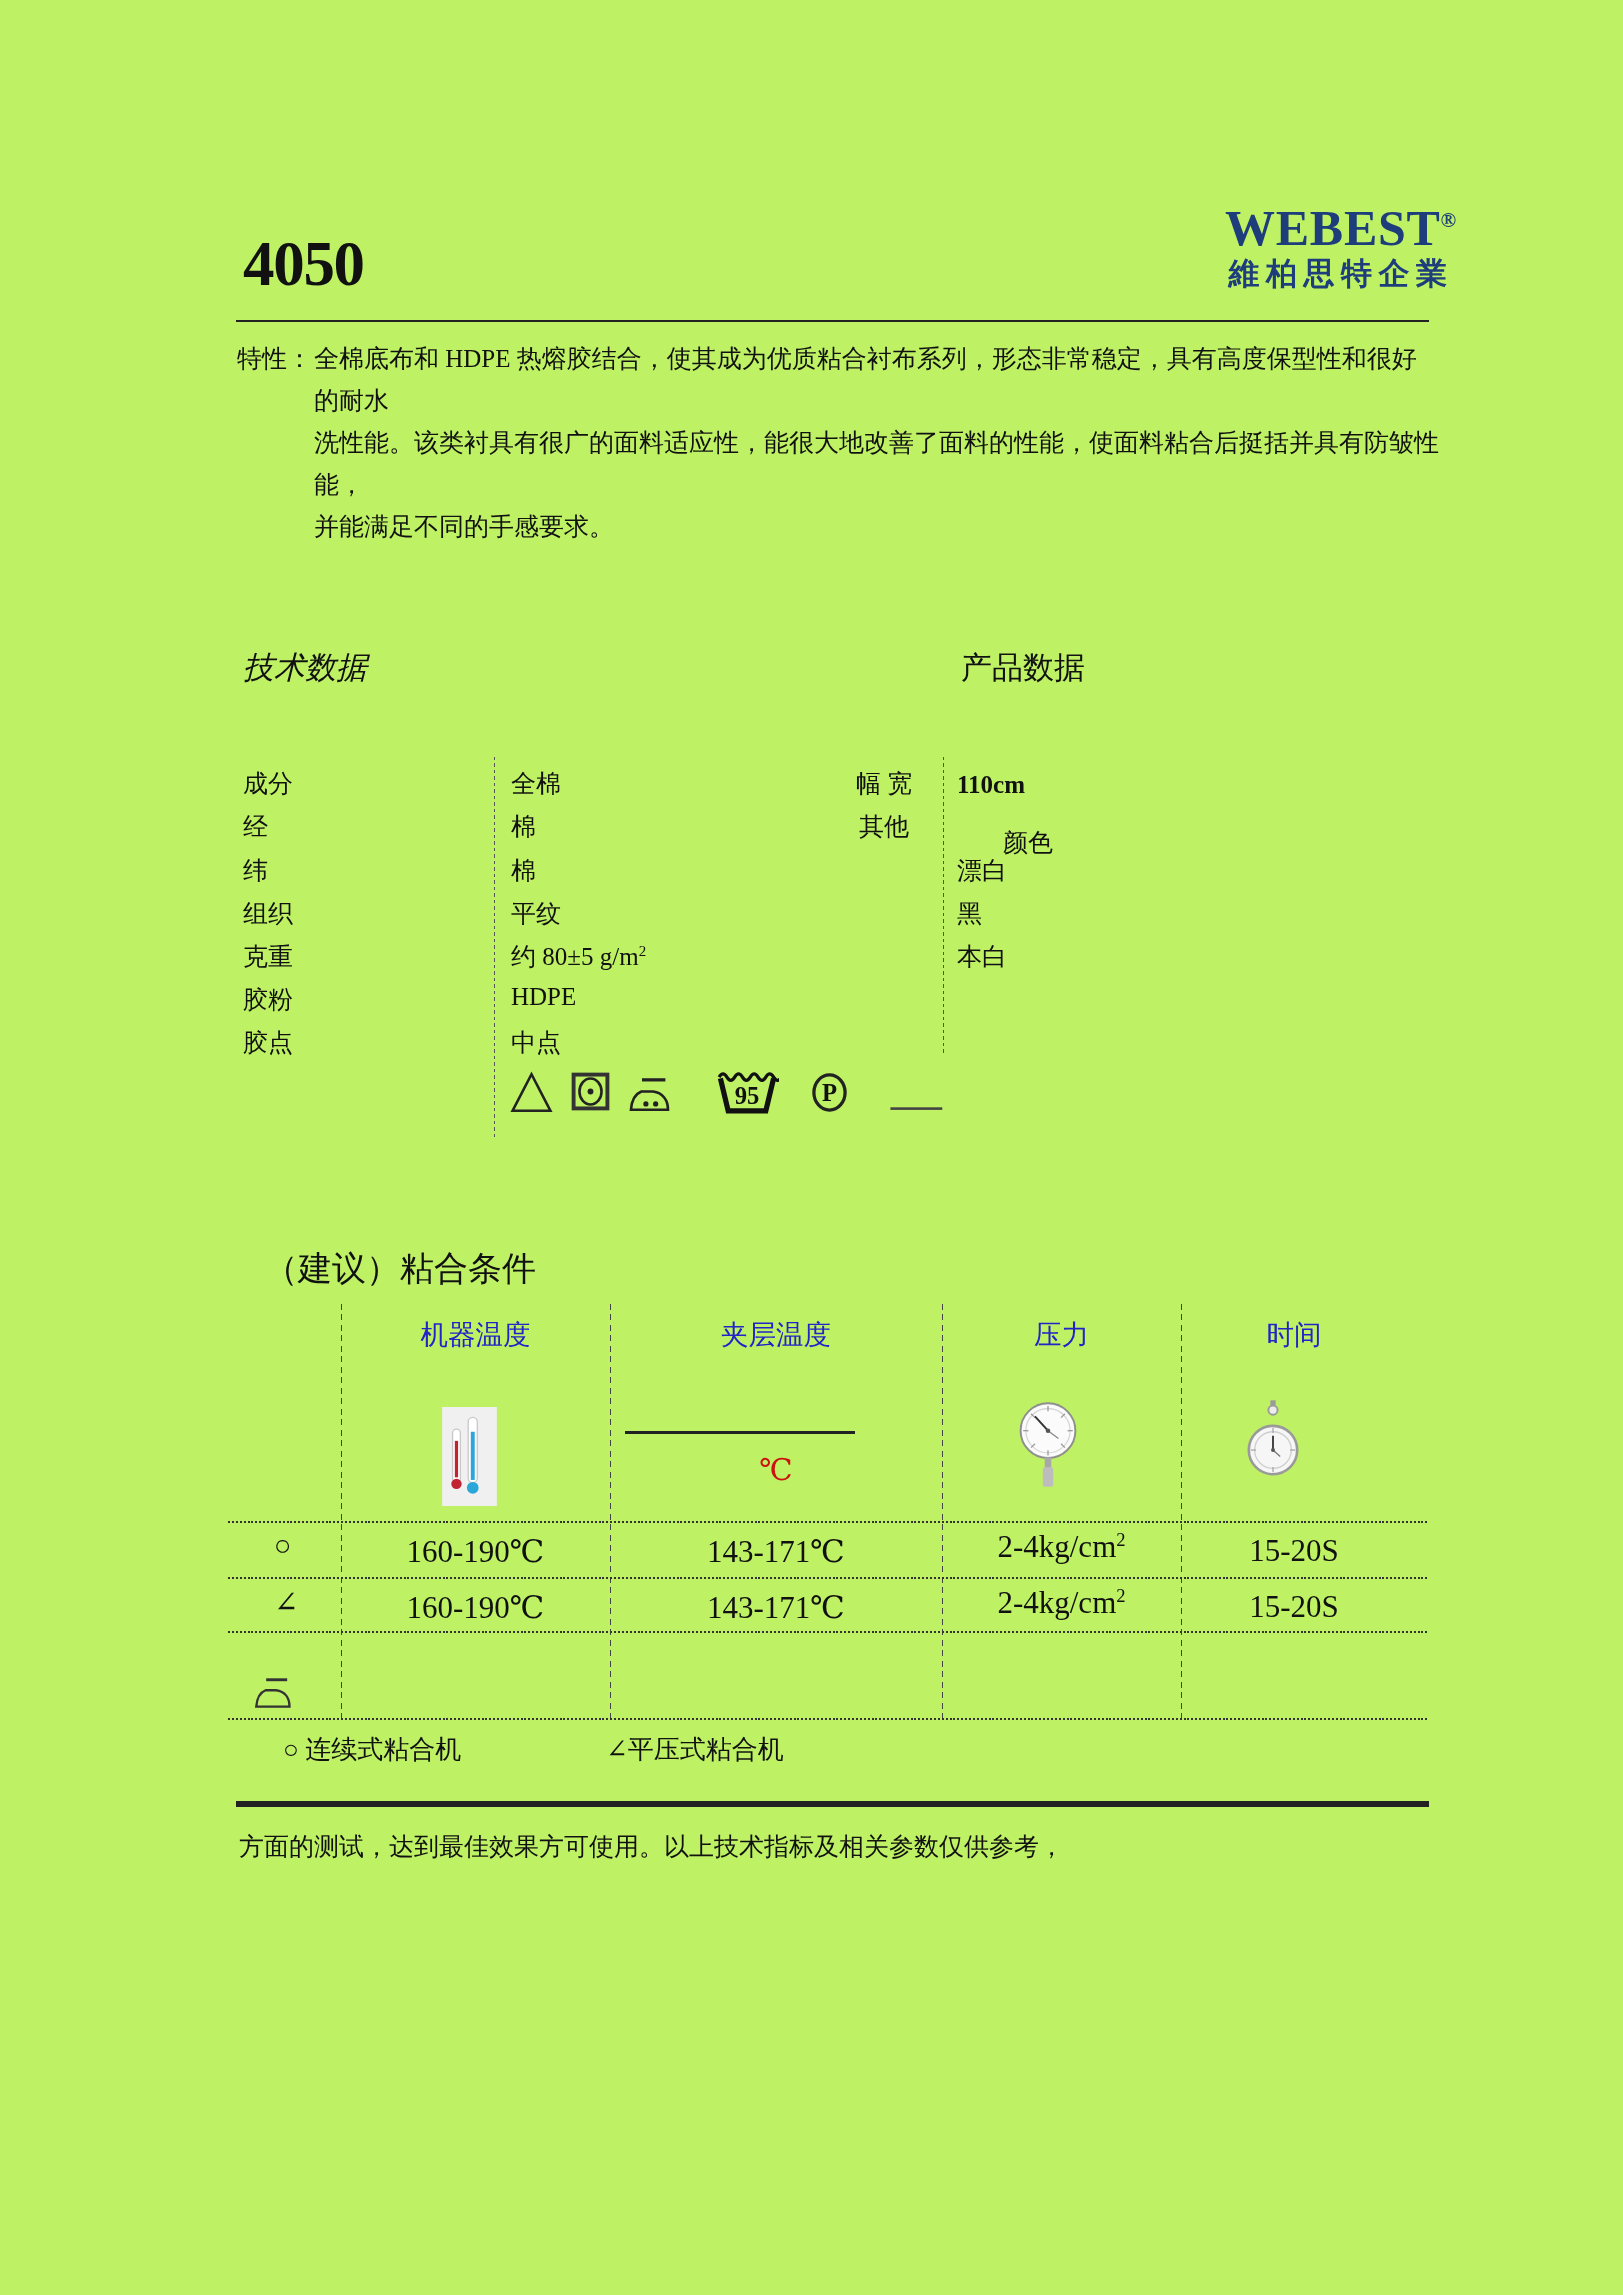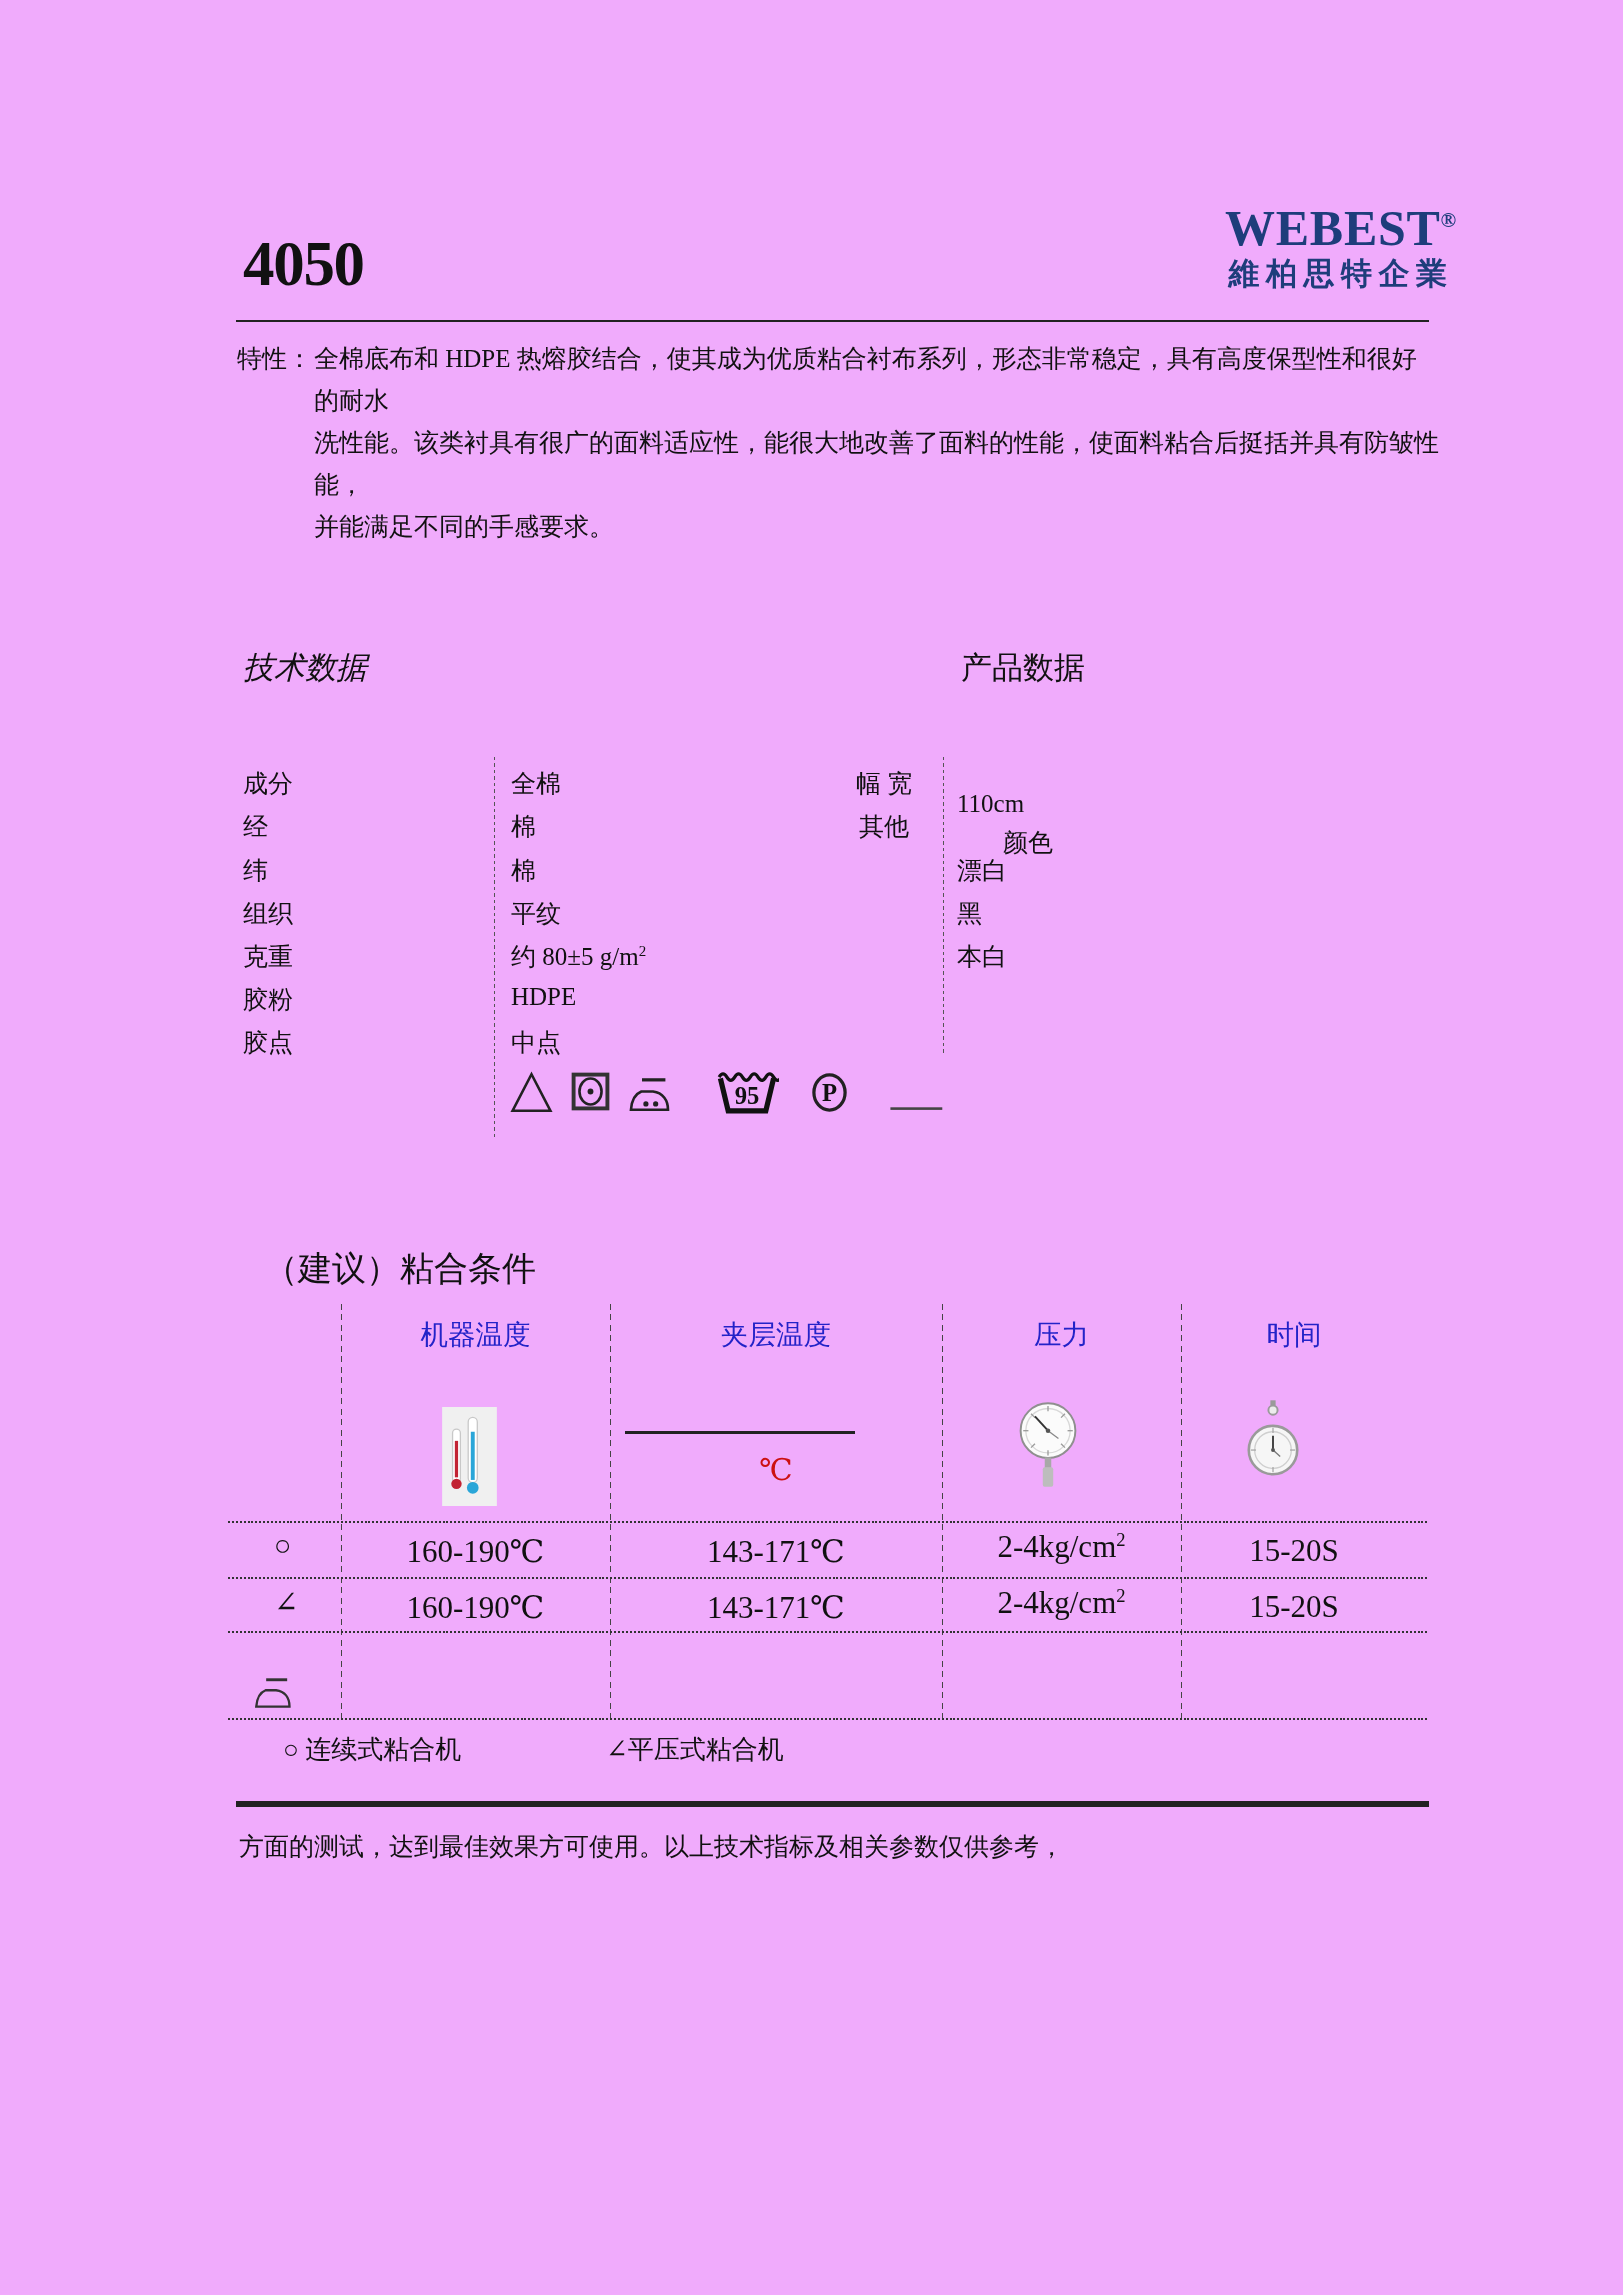"4050" .page { background: #f0abfc -> #bef264 }
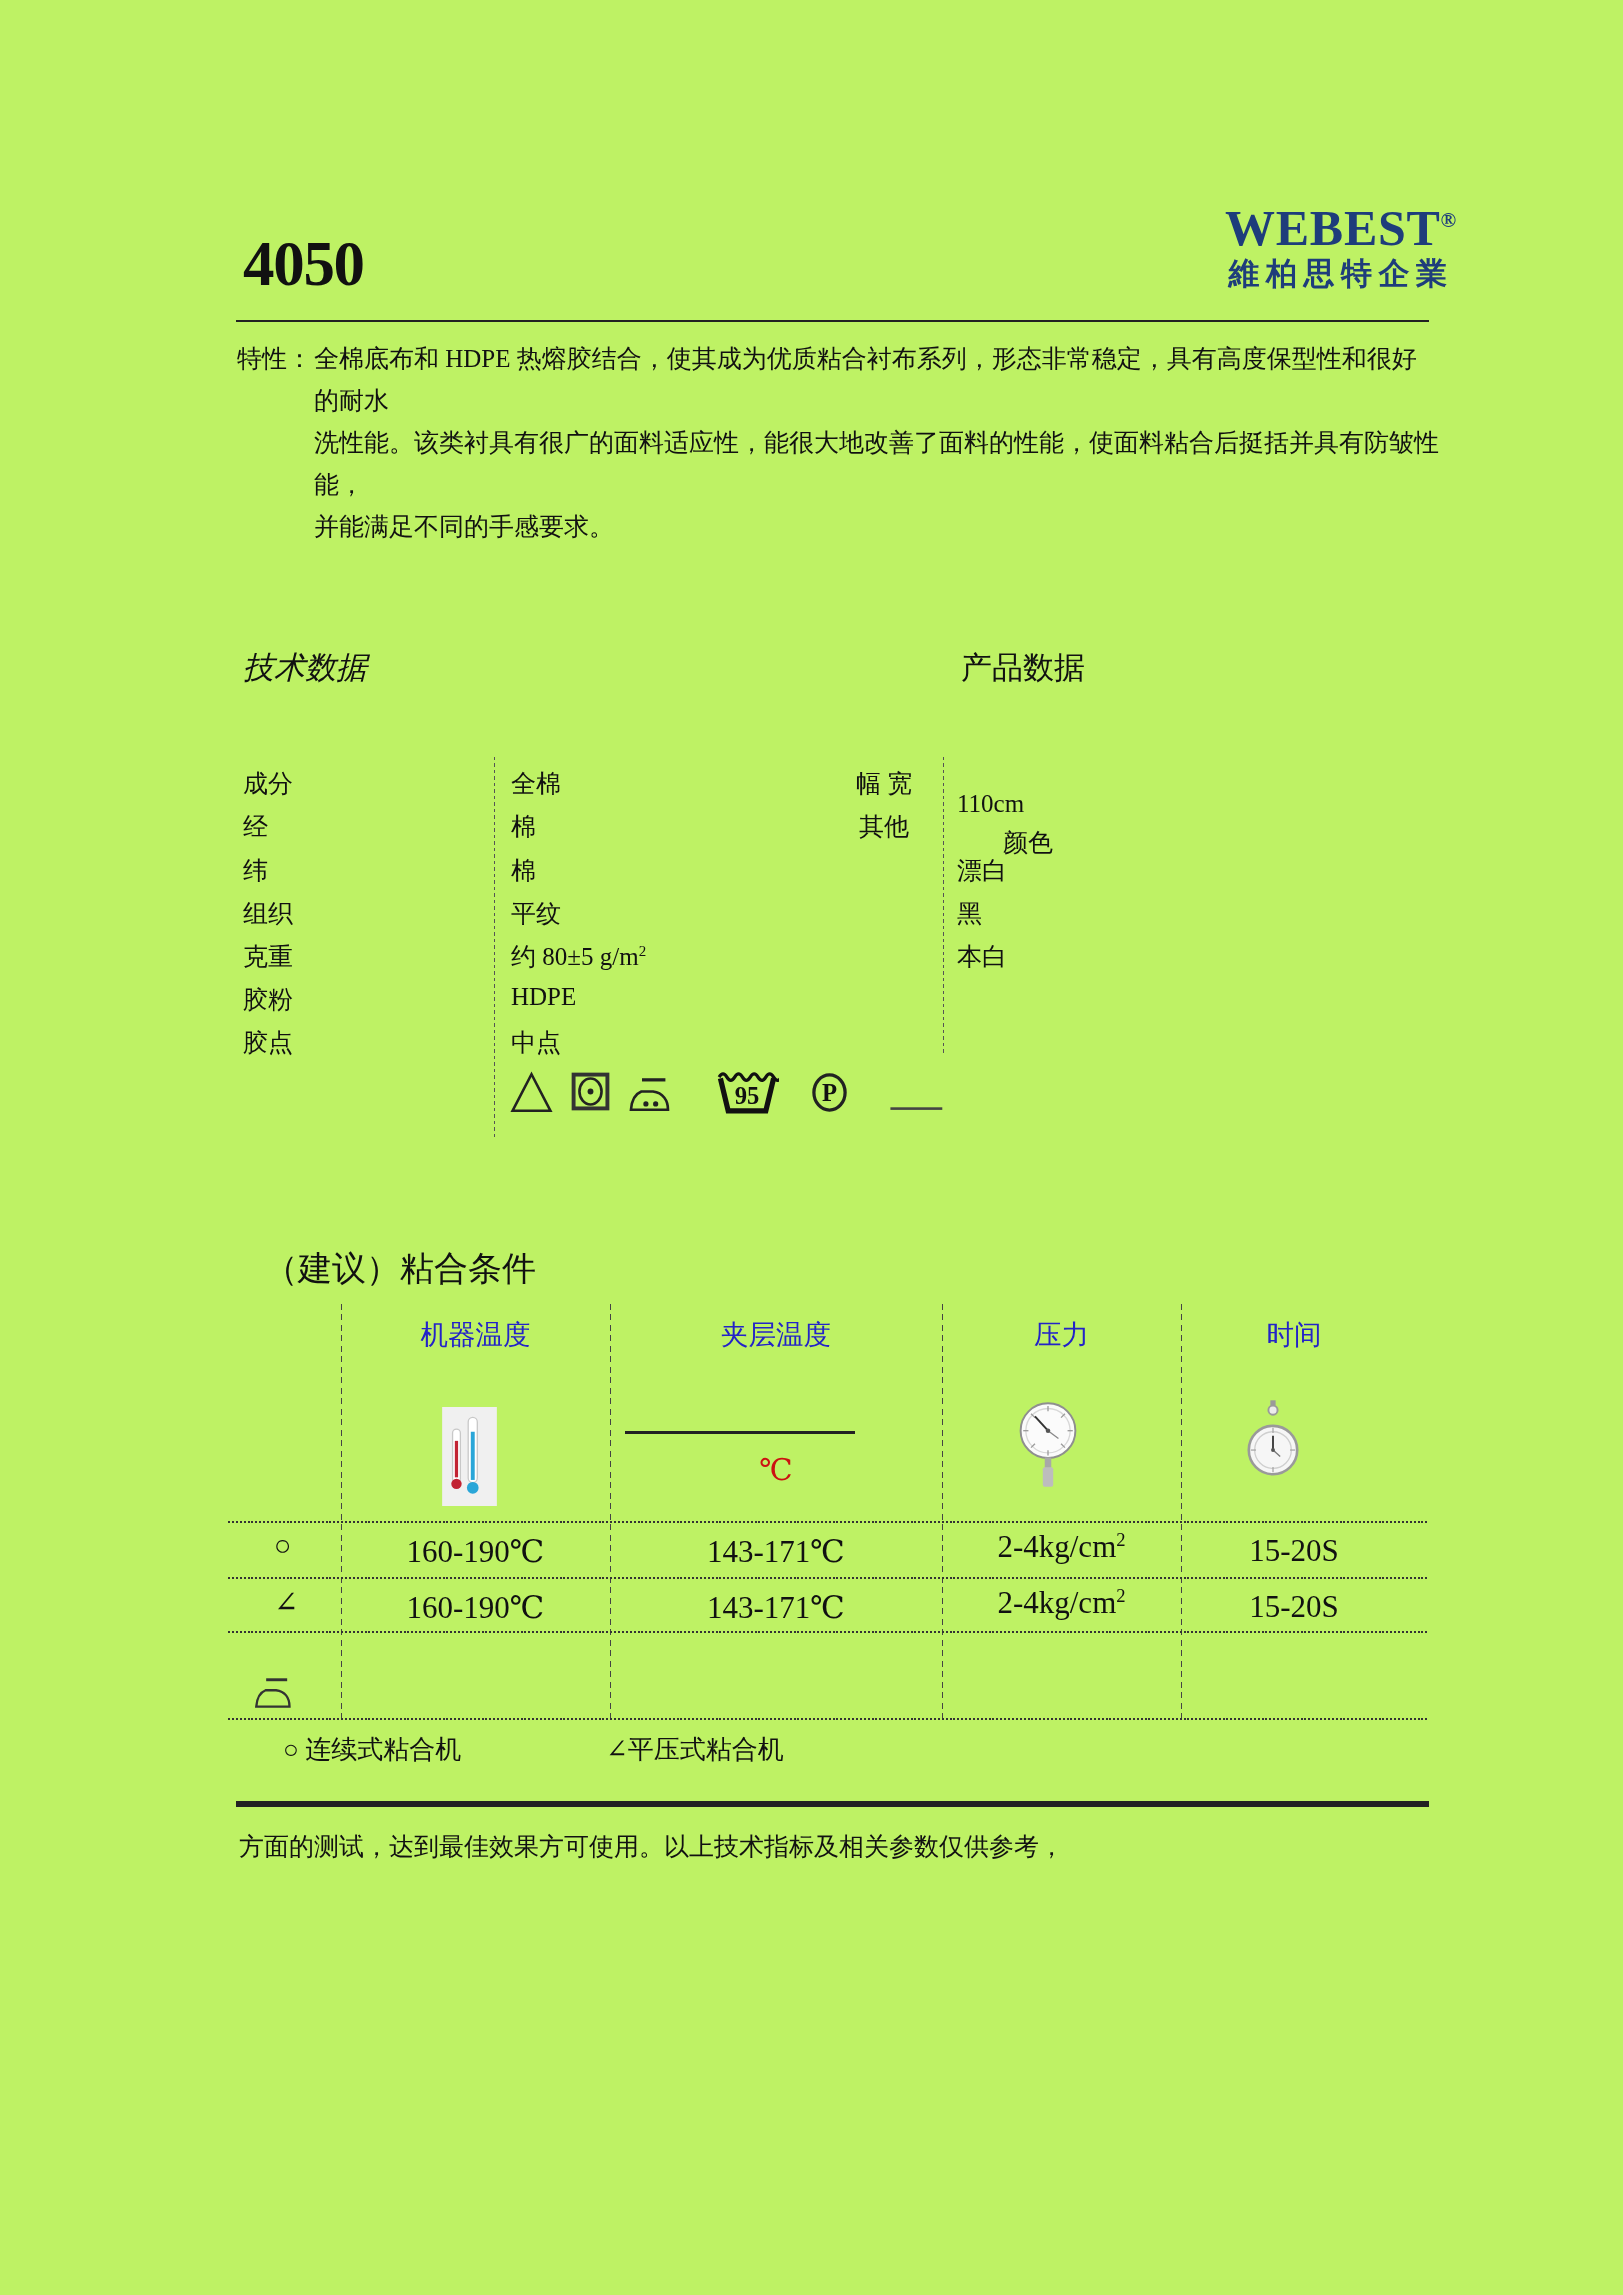"110cm" div.tech-value { font-weight: none -> bold; top: 790px -> 771px }
